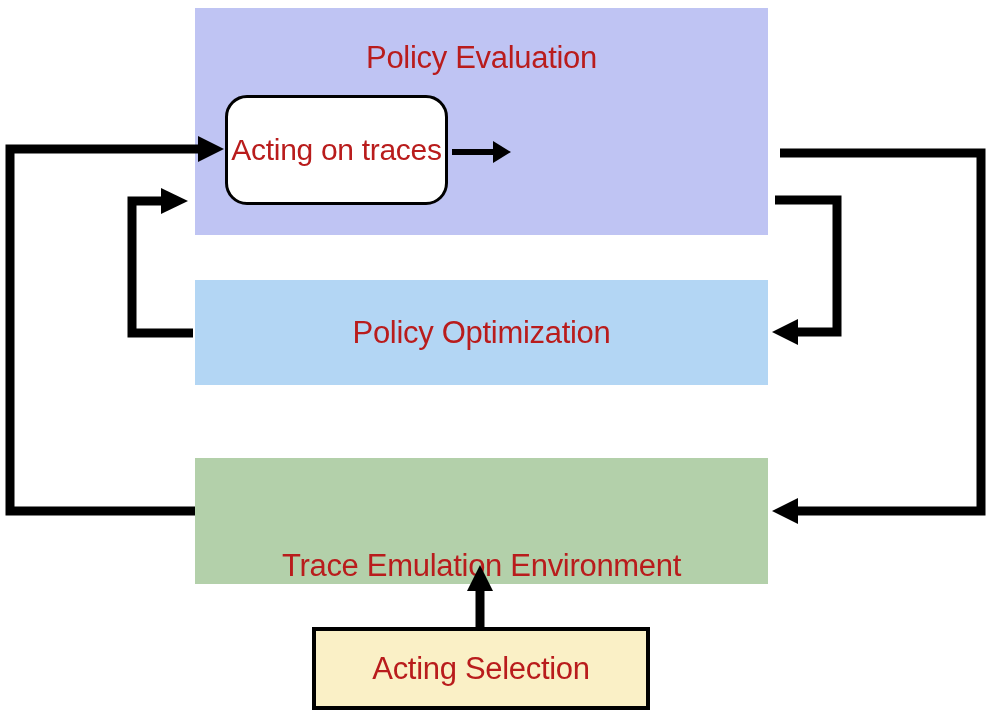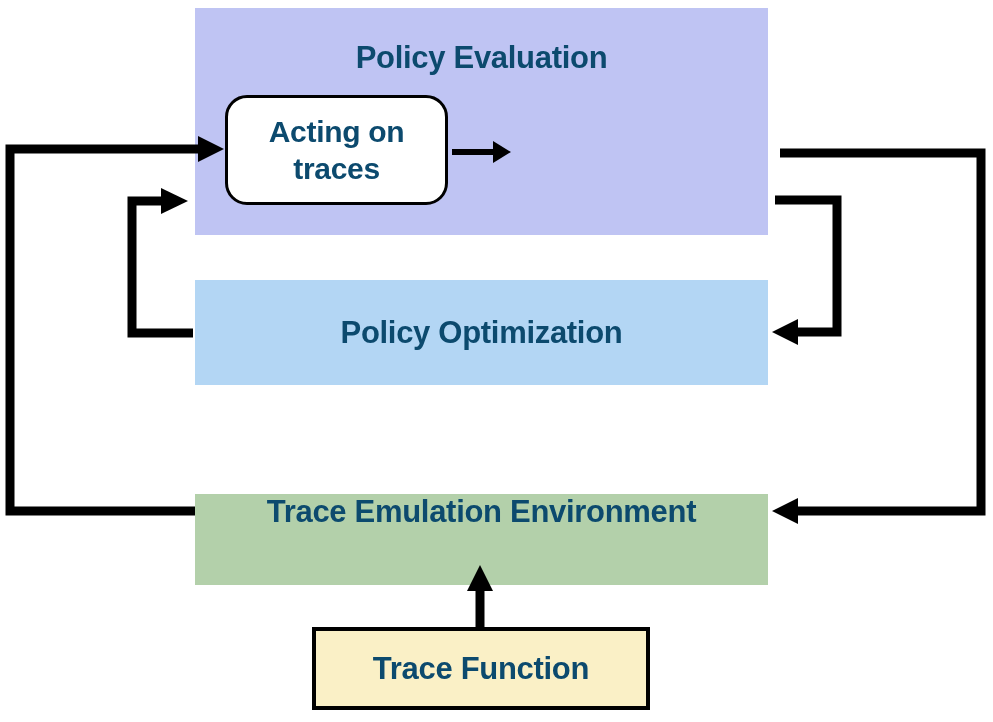"Policy Evaluation" .group, .node { color: #0c4a6e -> #b91c1c; font-weight: bold -> normal }
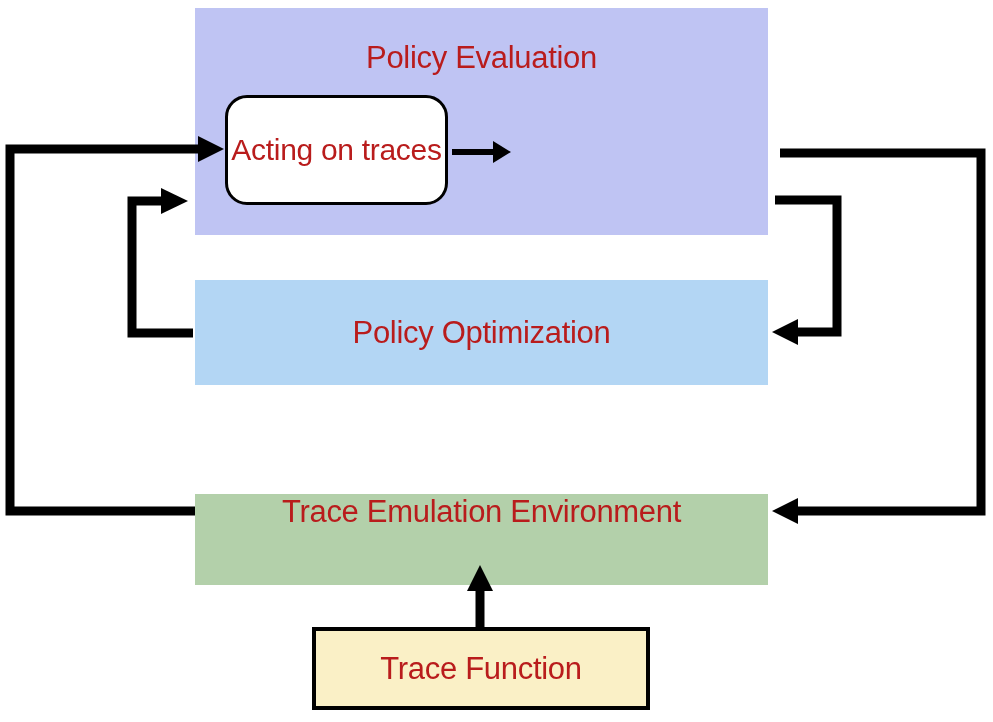"Trace Emulation Environment" #trace-emulation-group { align-items: flex-start -> flex-end; height: 91px -> 126px; margin-top: 36px -> none }
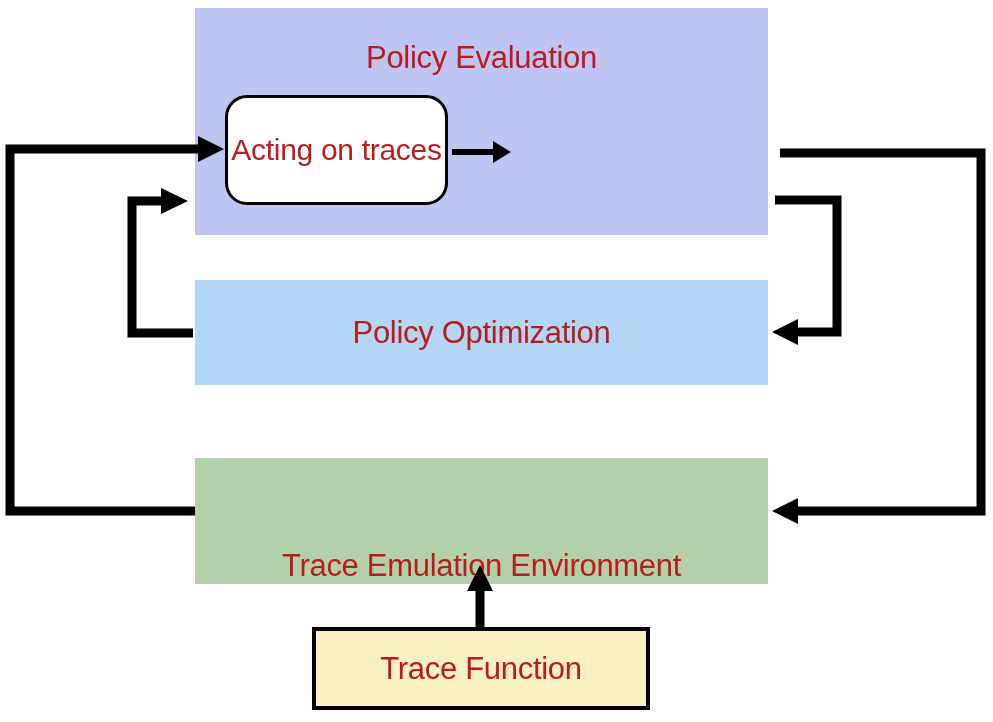"Trace Function" span.node-label { text: Trace Function -> Acting Selection }
